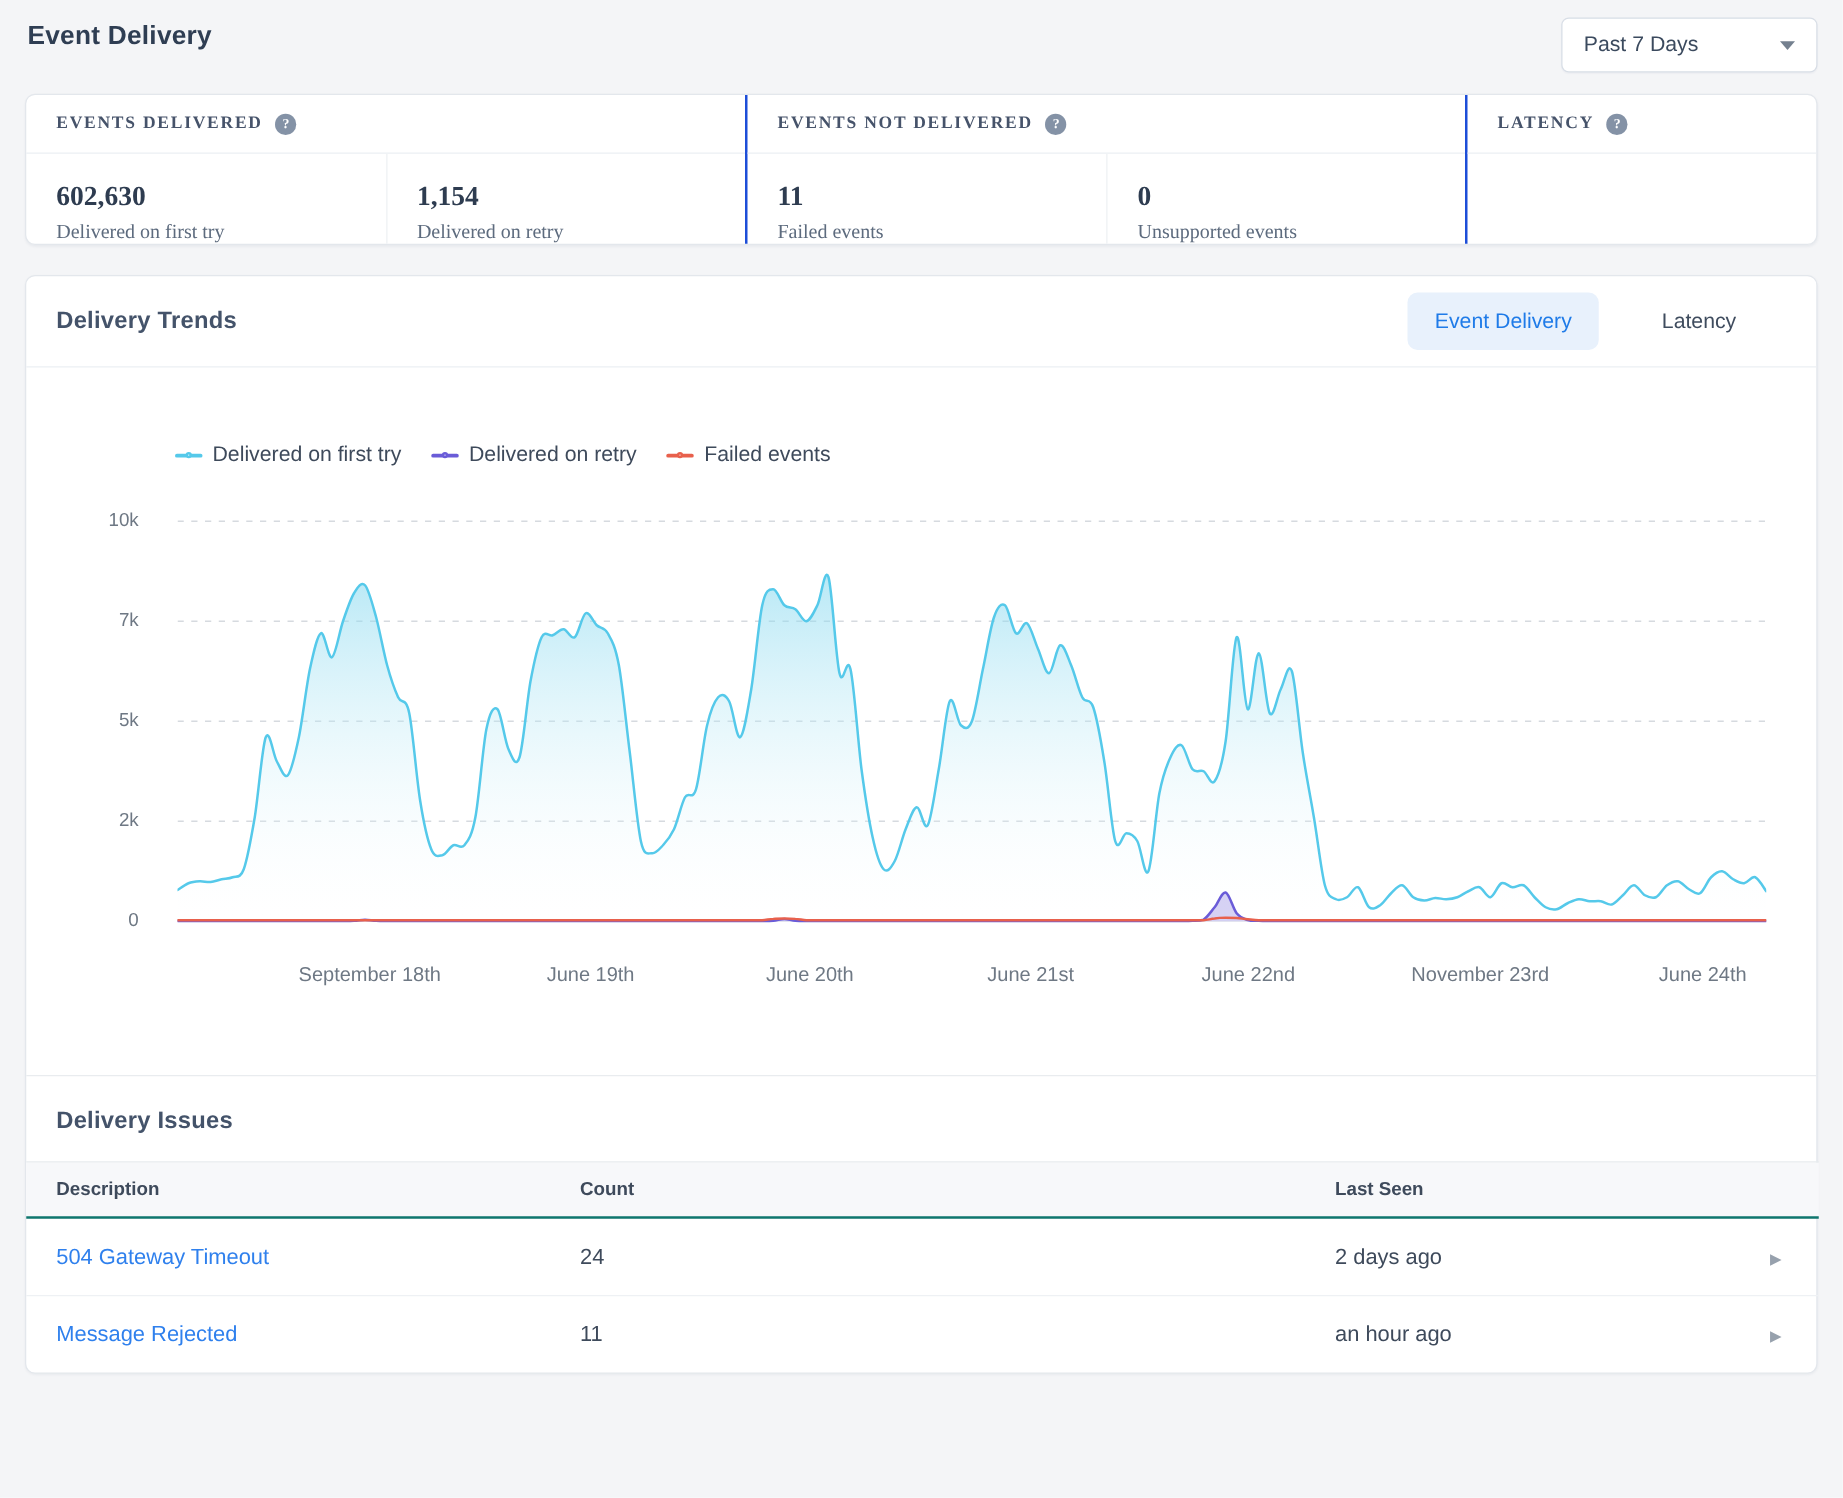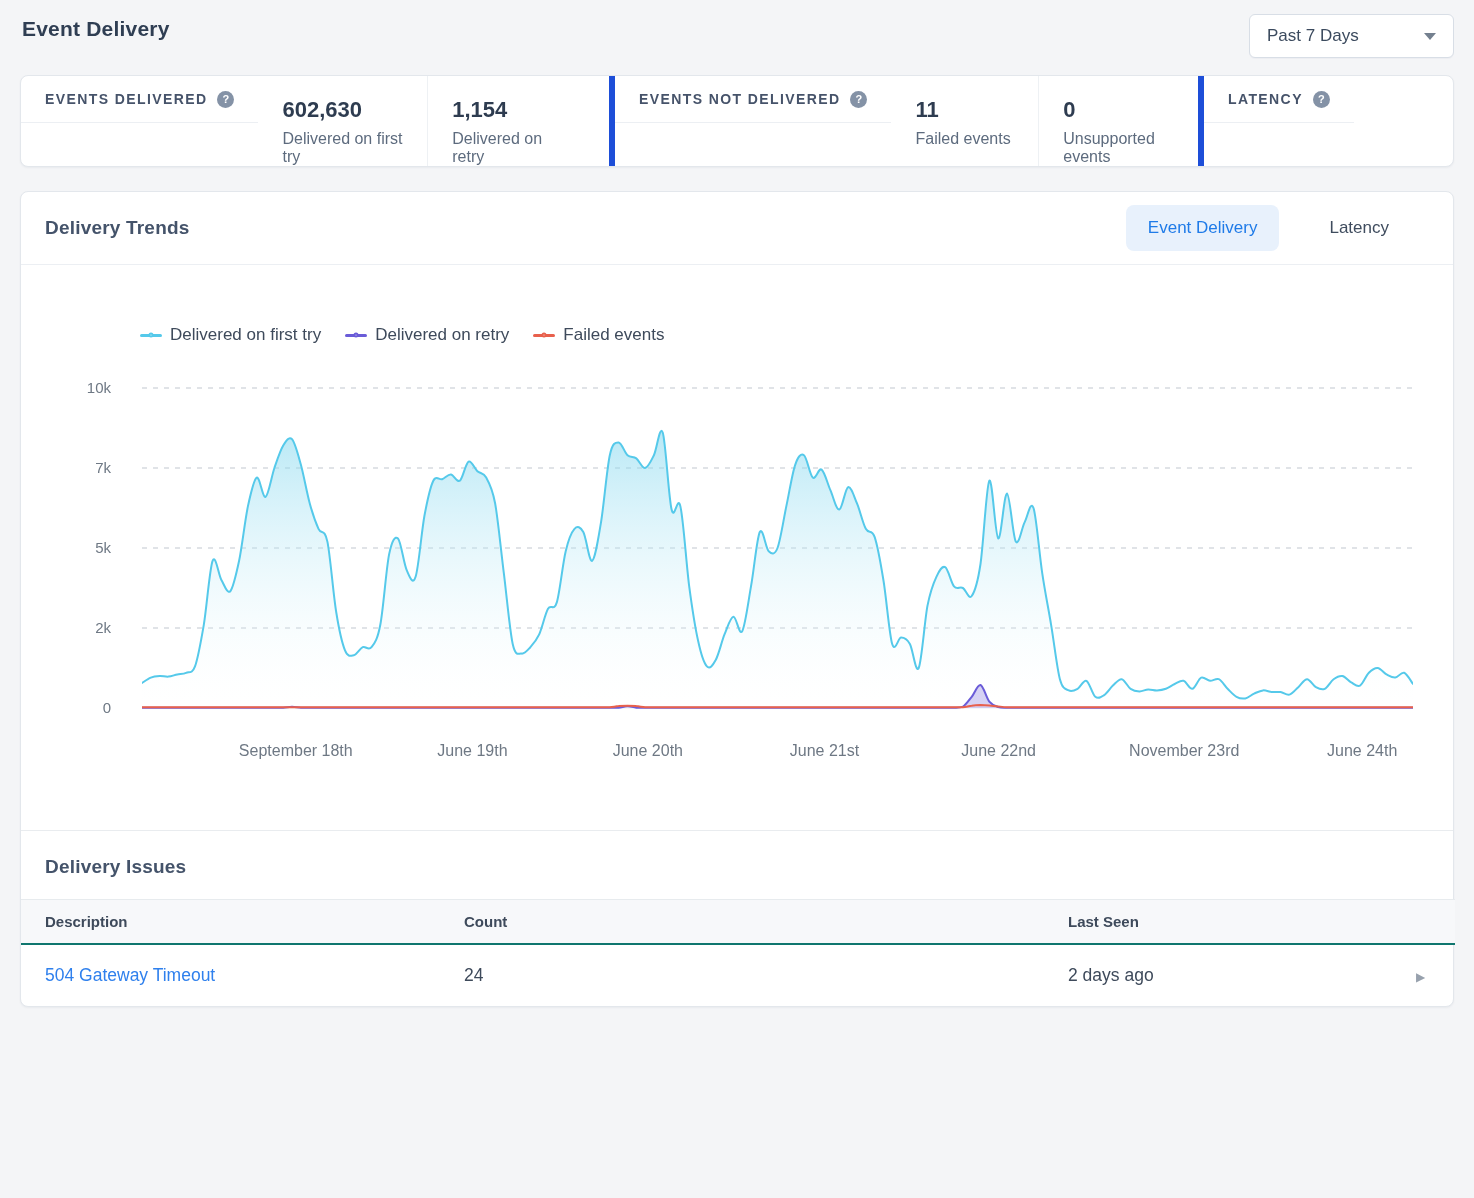"EVENTS DELIVERED" .stat-group { flex-direction: row -> column; font-family: none -> Liberation Serif, serif }
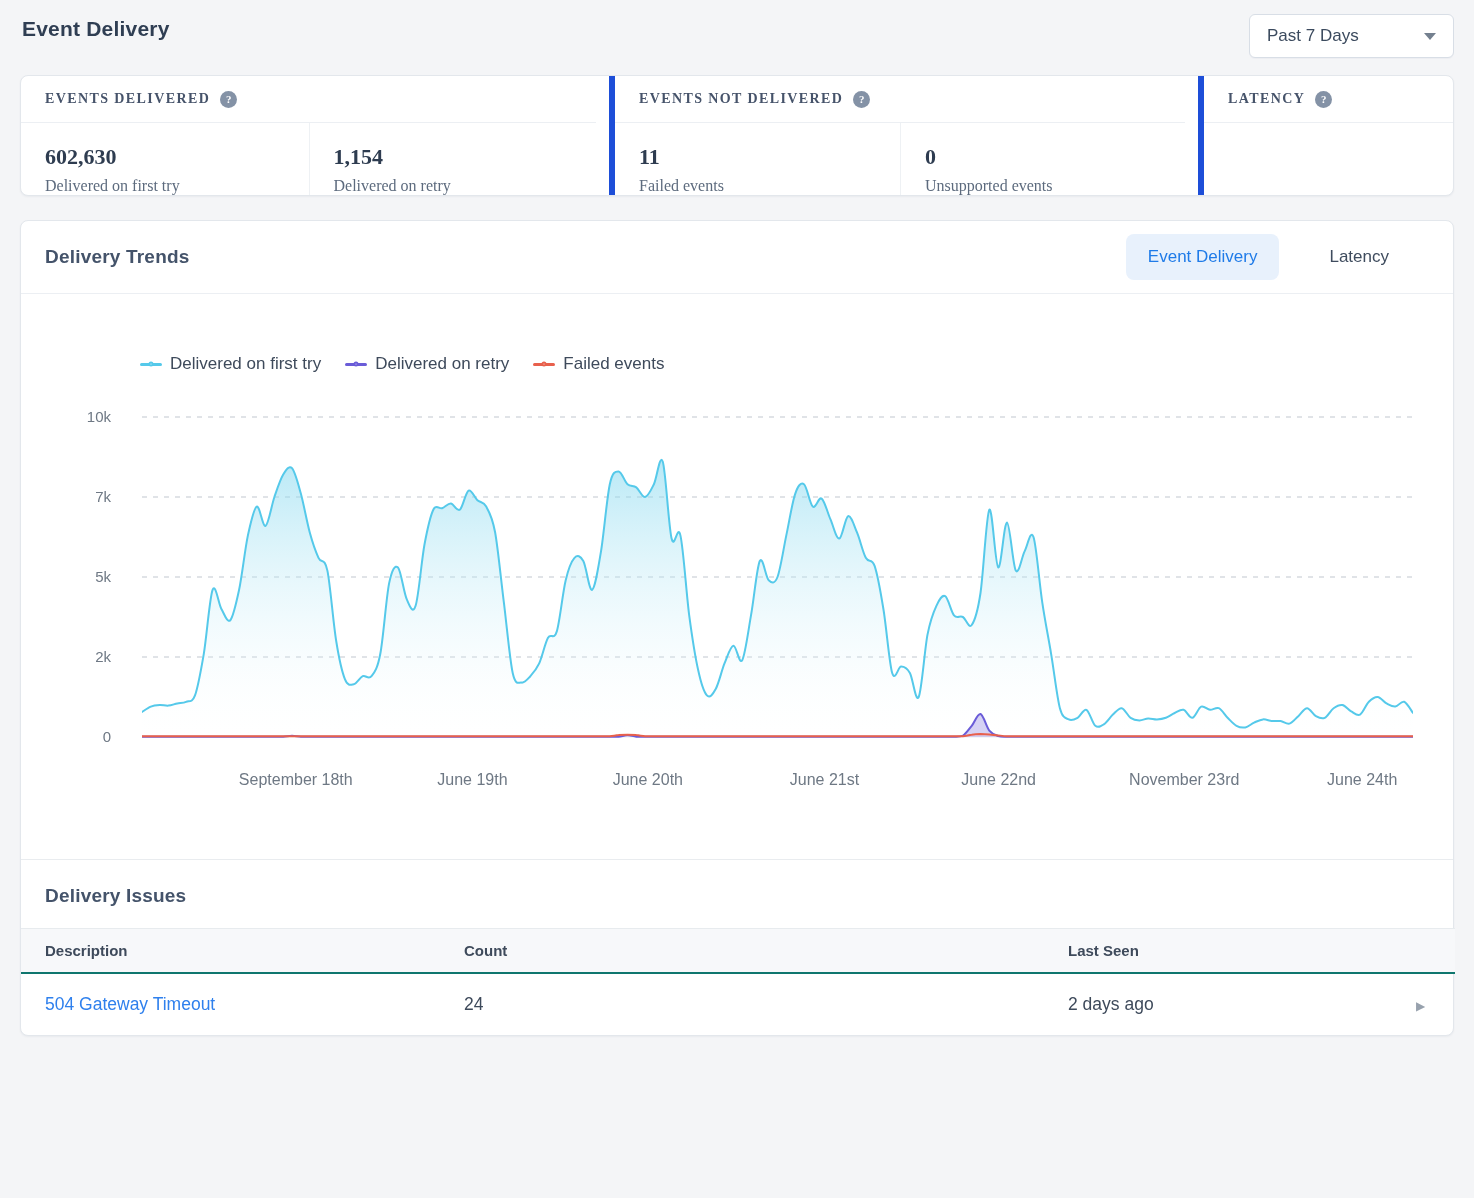"EVENTS NOT DELIVERED" .stat-group + .stat-group { border-left: 6px solid #1d4ed8 -> 2px solid #1d4ed8; margin-left: 13px -> none }
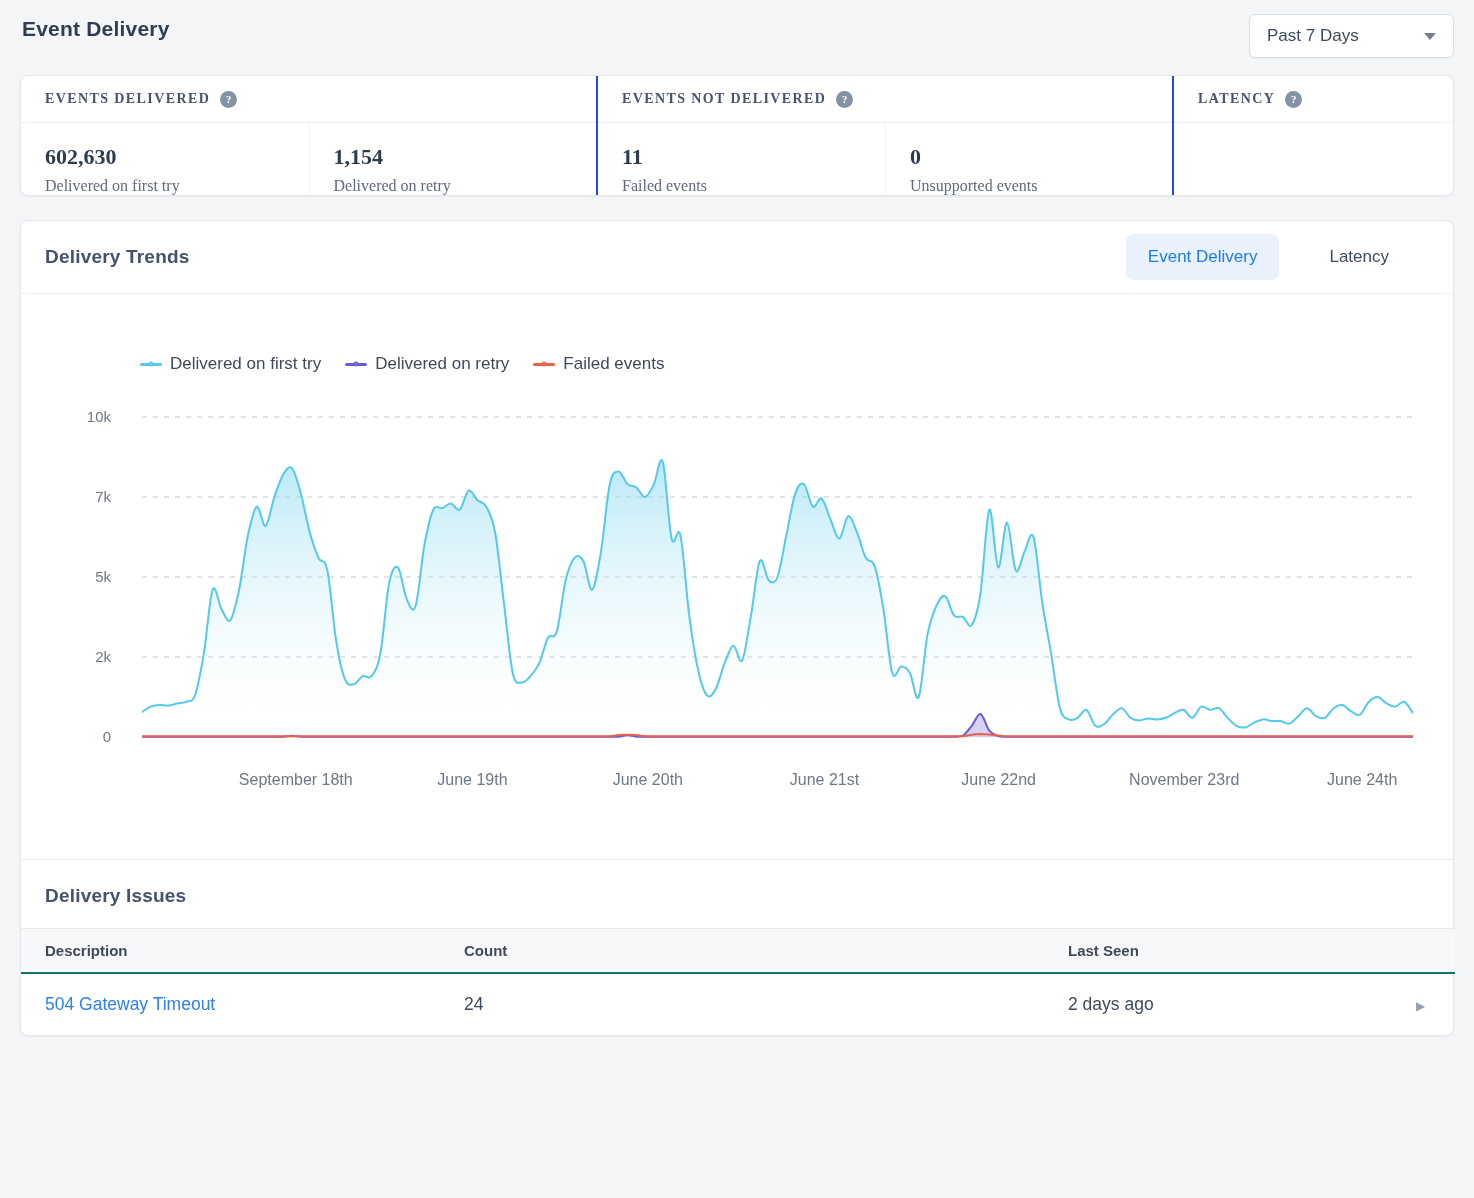"Message Rejected" tr { html: none -> <tr> <td><a>Message Rejected</a></td> <td>11</td> <td>an hour ago</td> <td><span>▶</span></td> </tr> }
